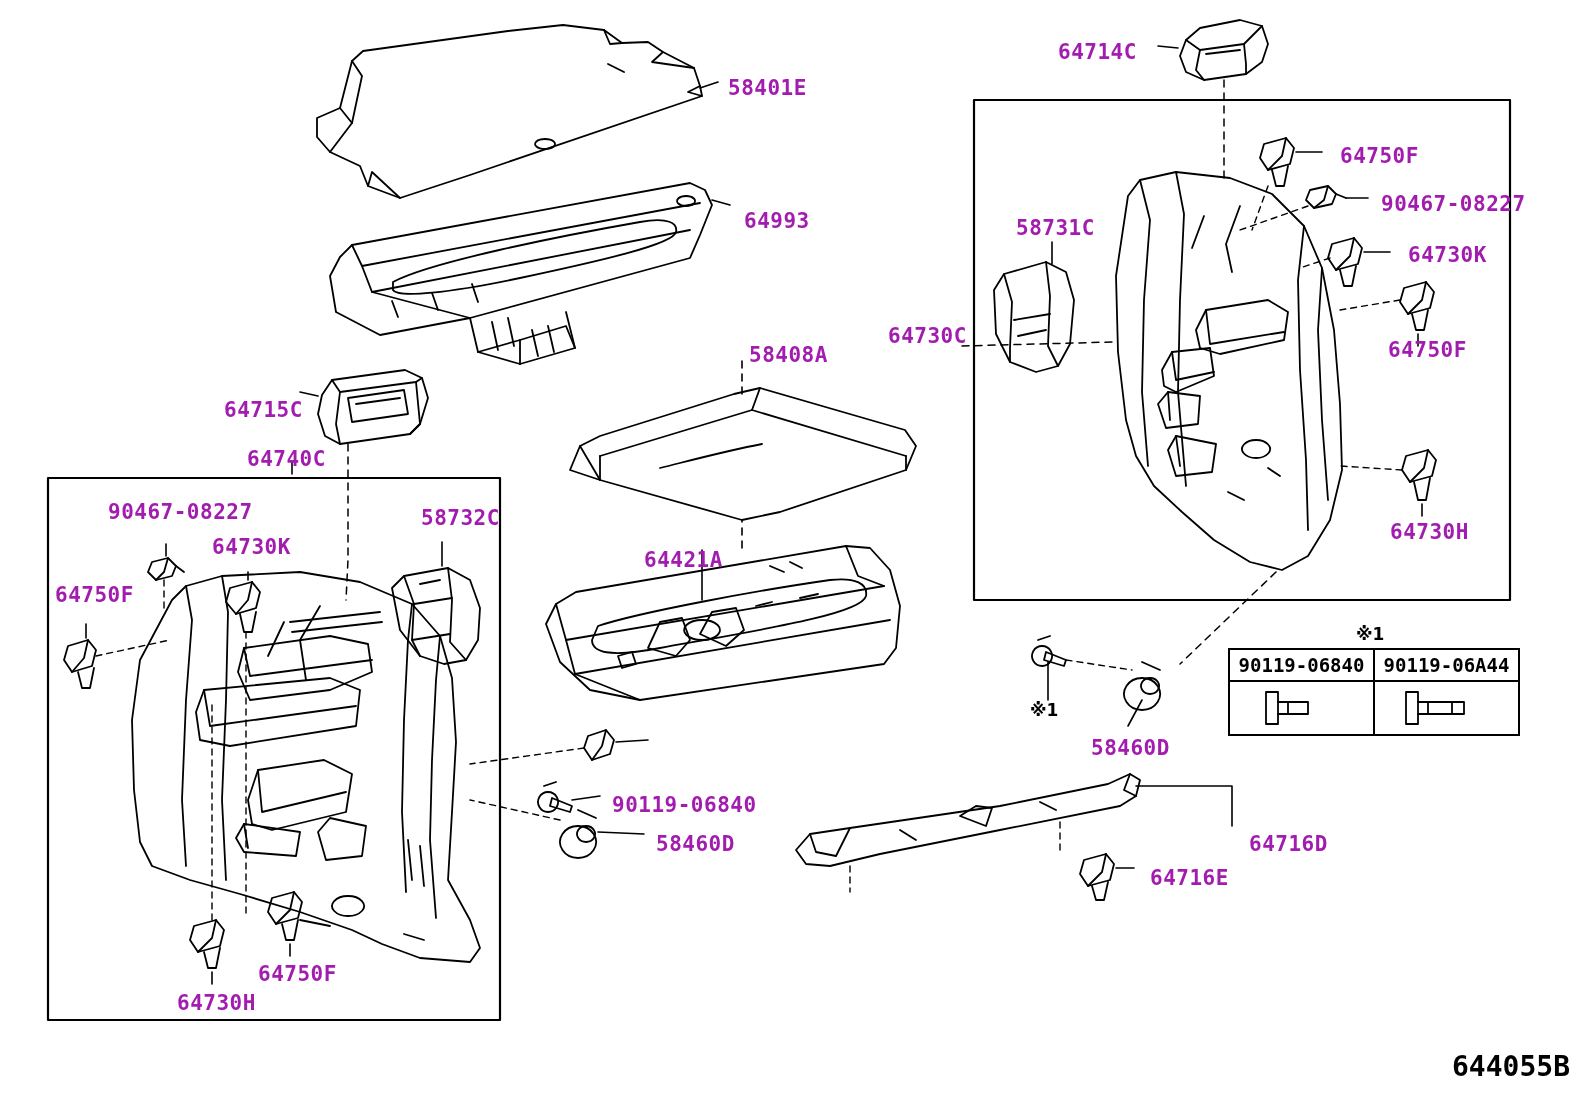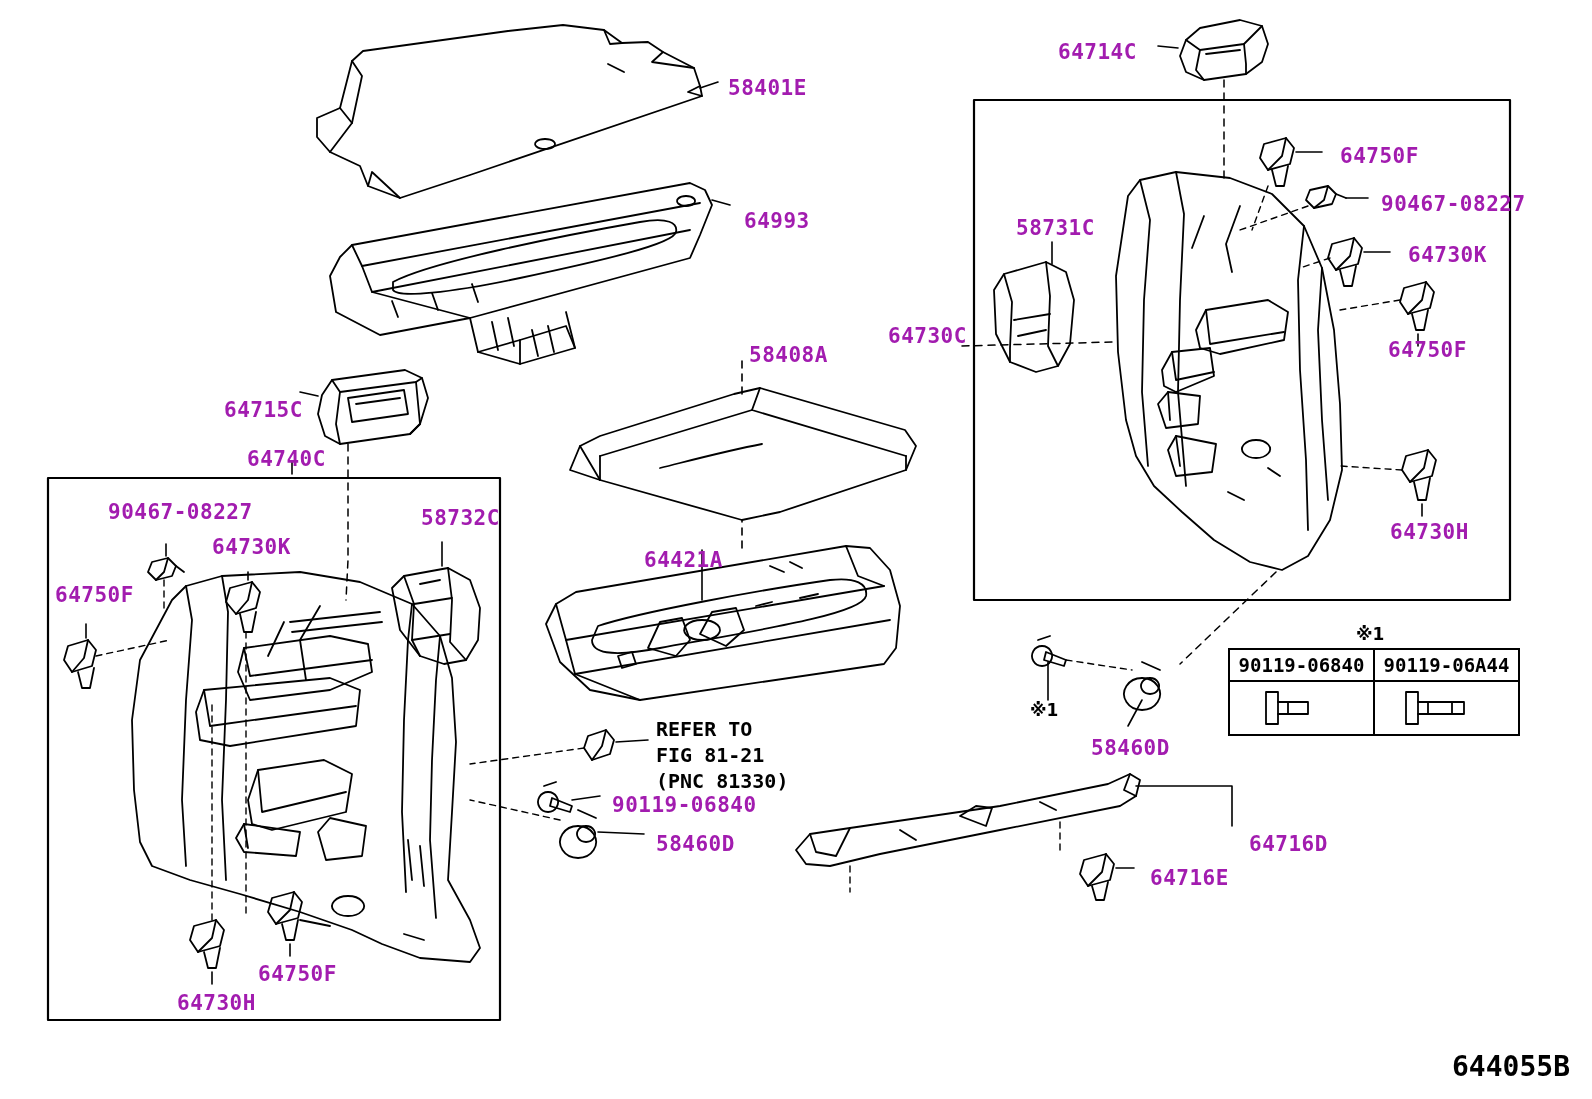"REFER TO" div.refer { html: <div> <div>REFER TO</div> <div>FIG 81-21</div> <div>(PNC 81330)</div> </div> -> none }
